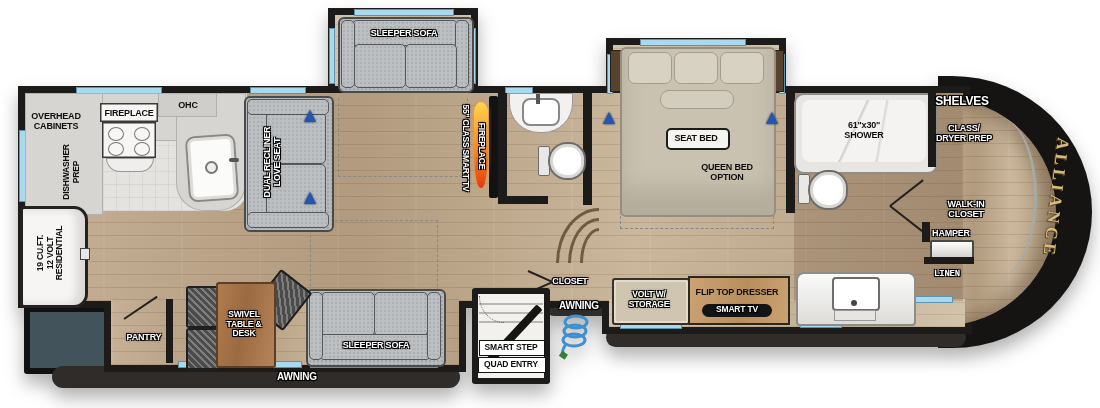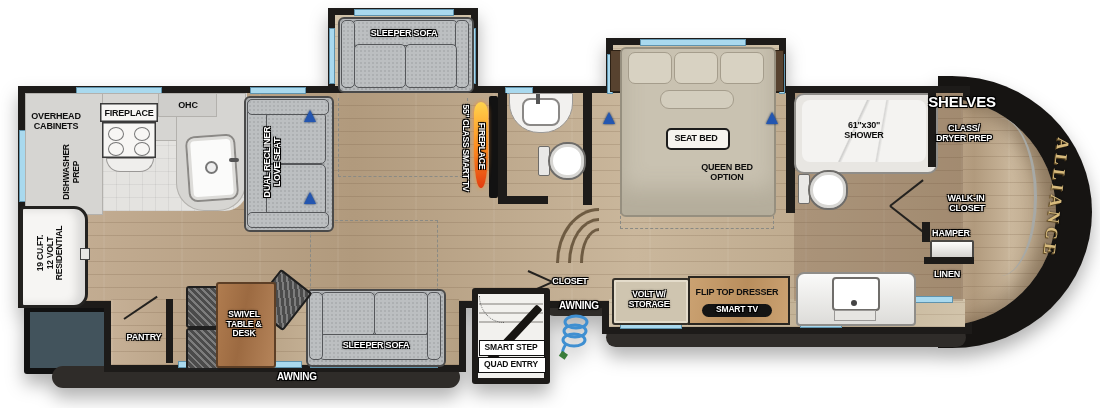"SHELVES" div.ctr { font-size: 15px -> 12px }
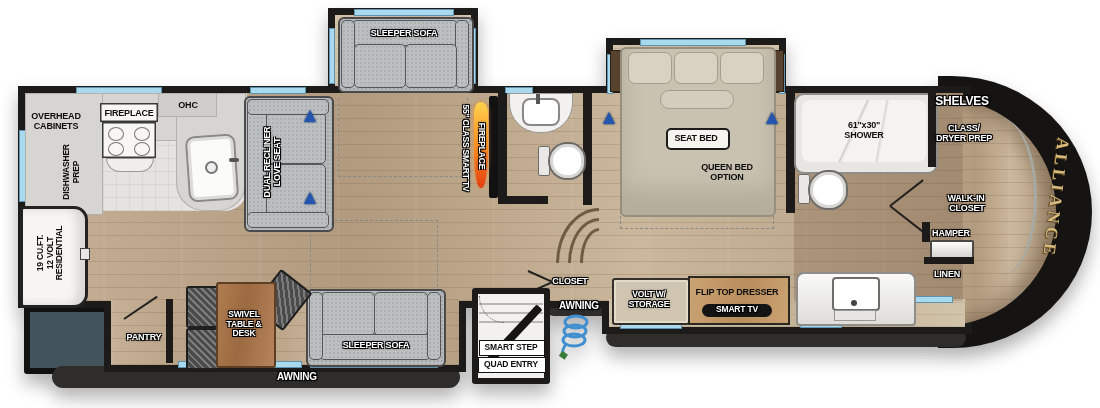"WALK-IN" div.ctr { text-align: right -> none; top: 203px -> 209px }
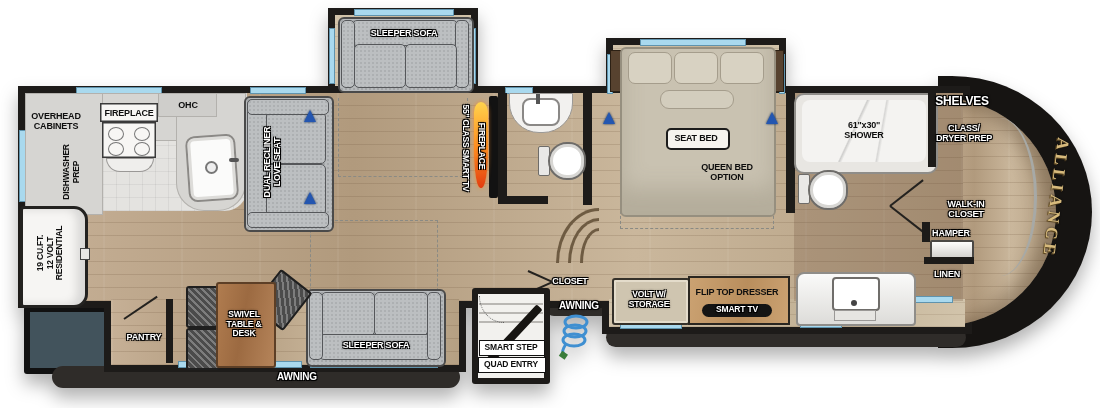"LINEN" div.ctr { font-family: none -> Liberation Mono, monospace }
